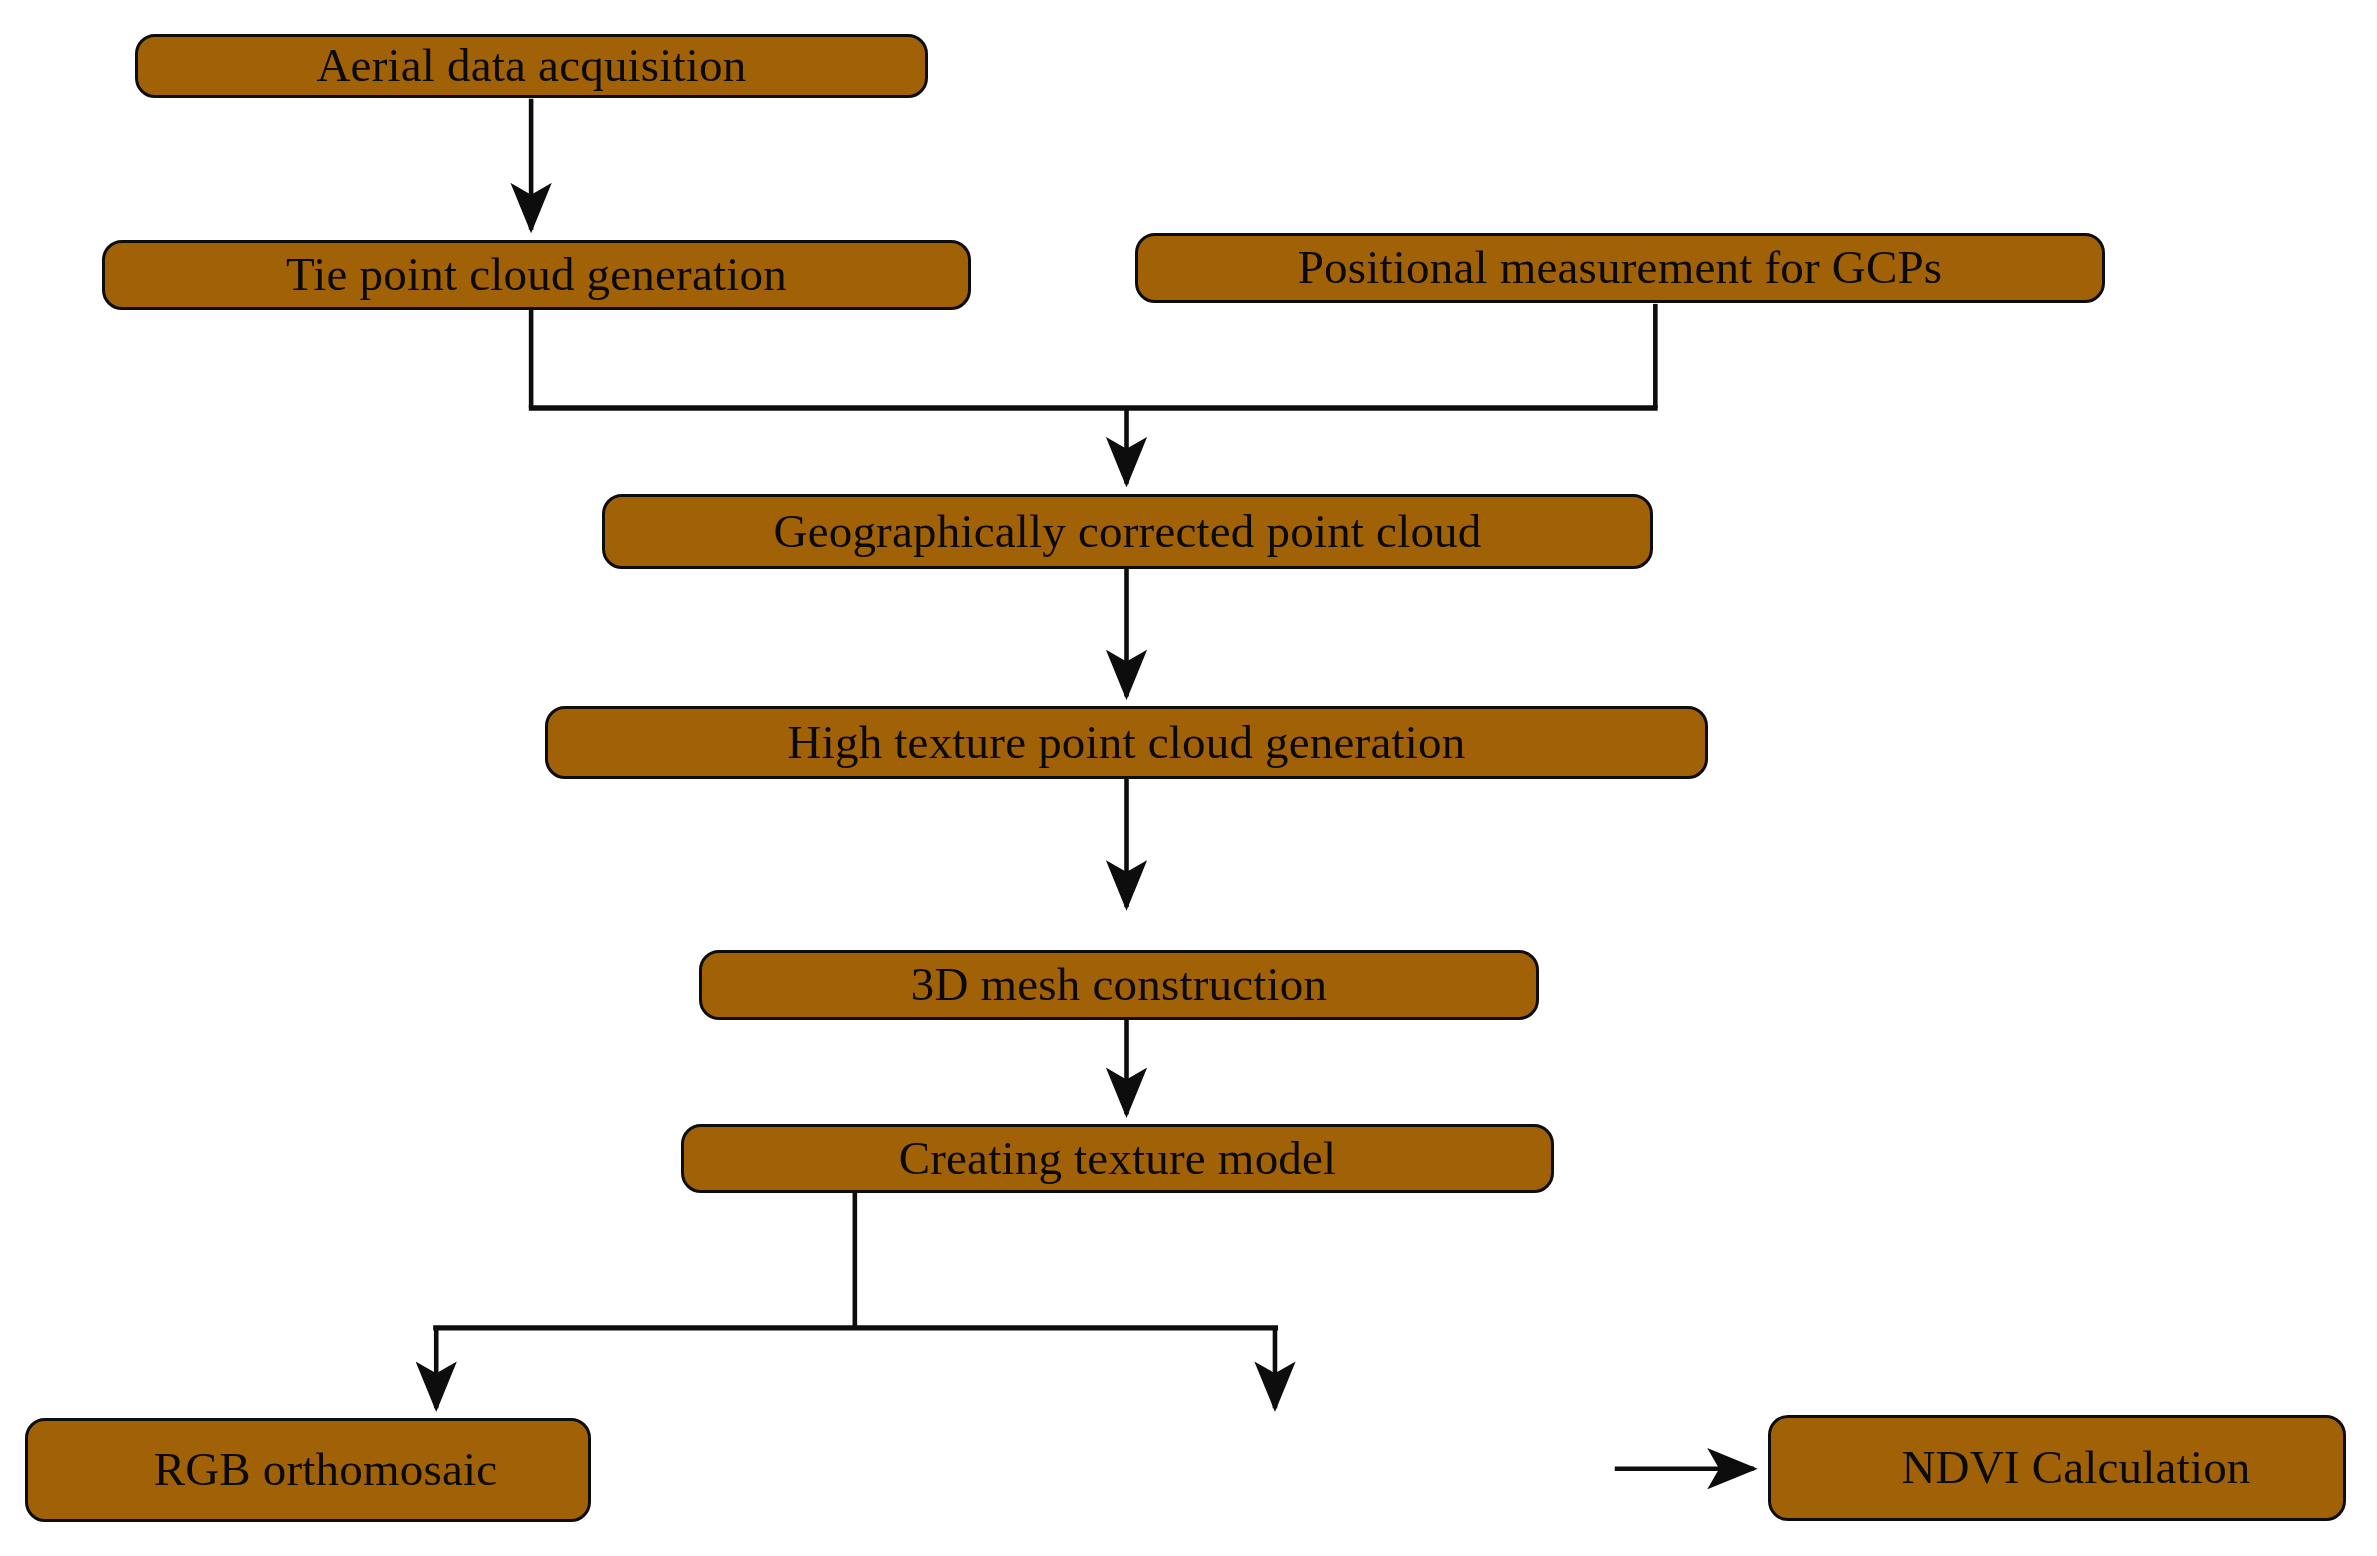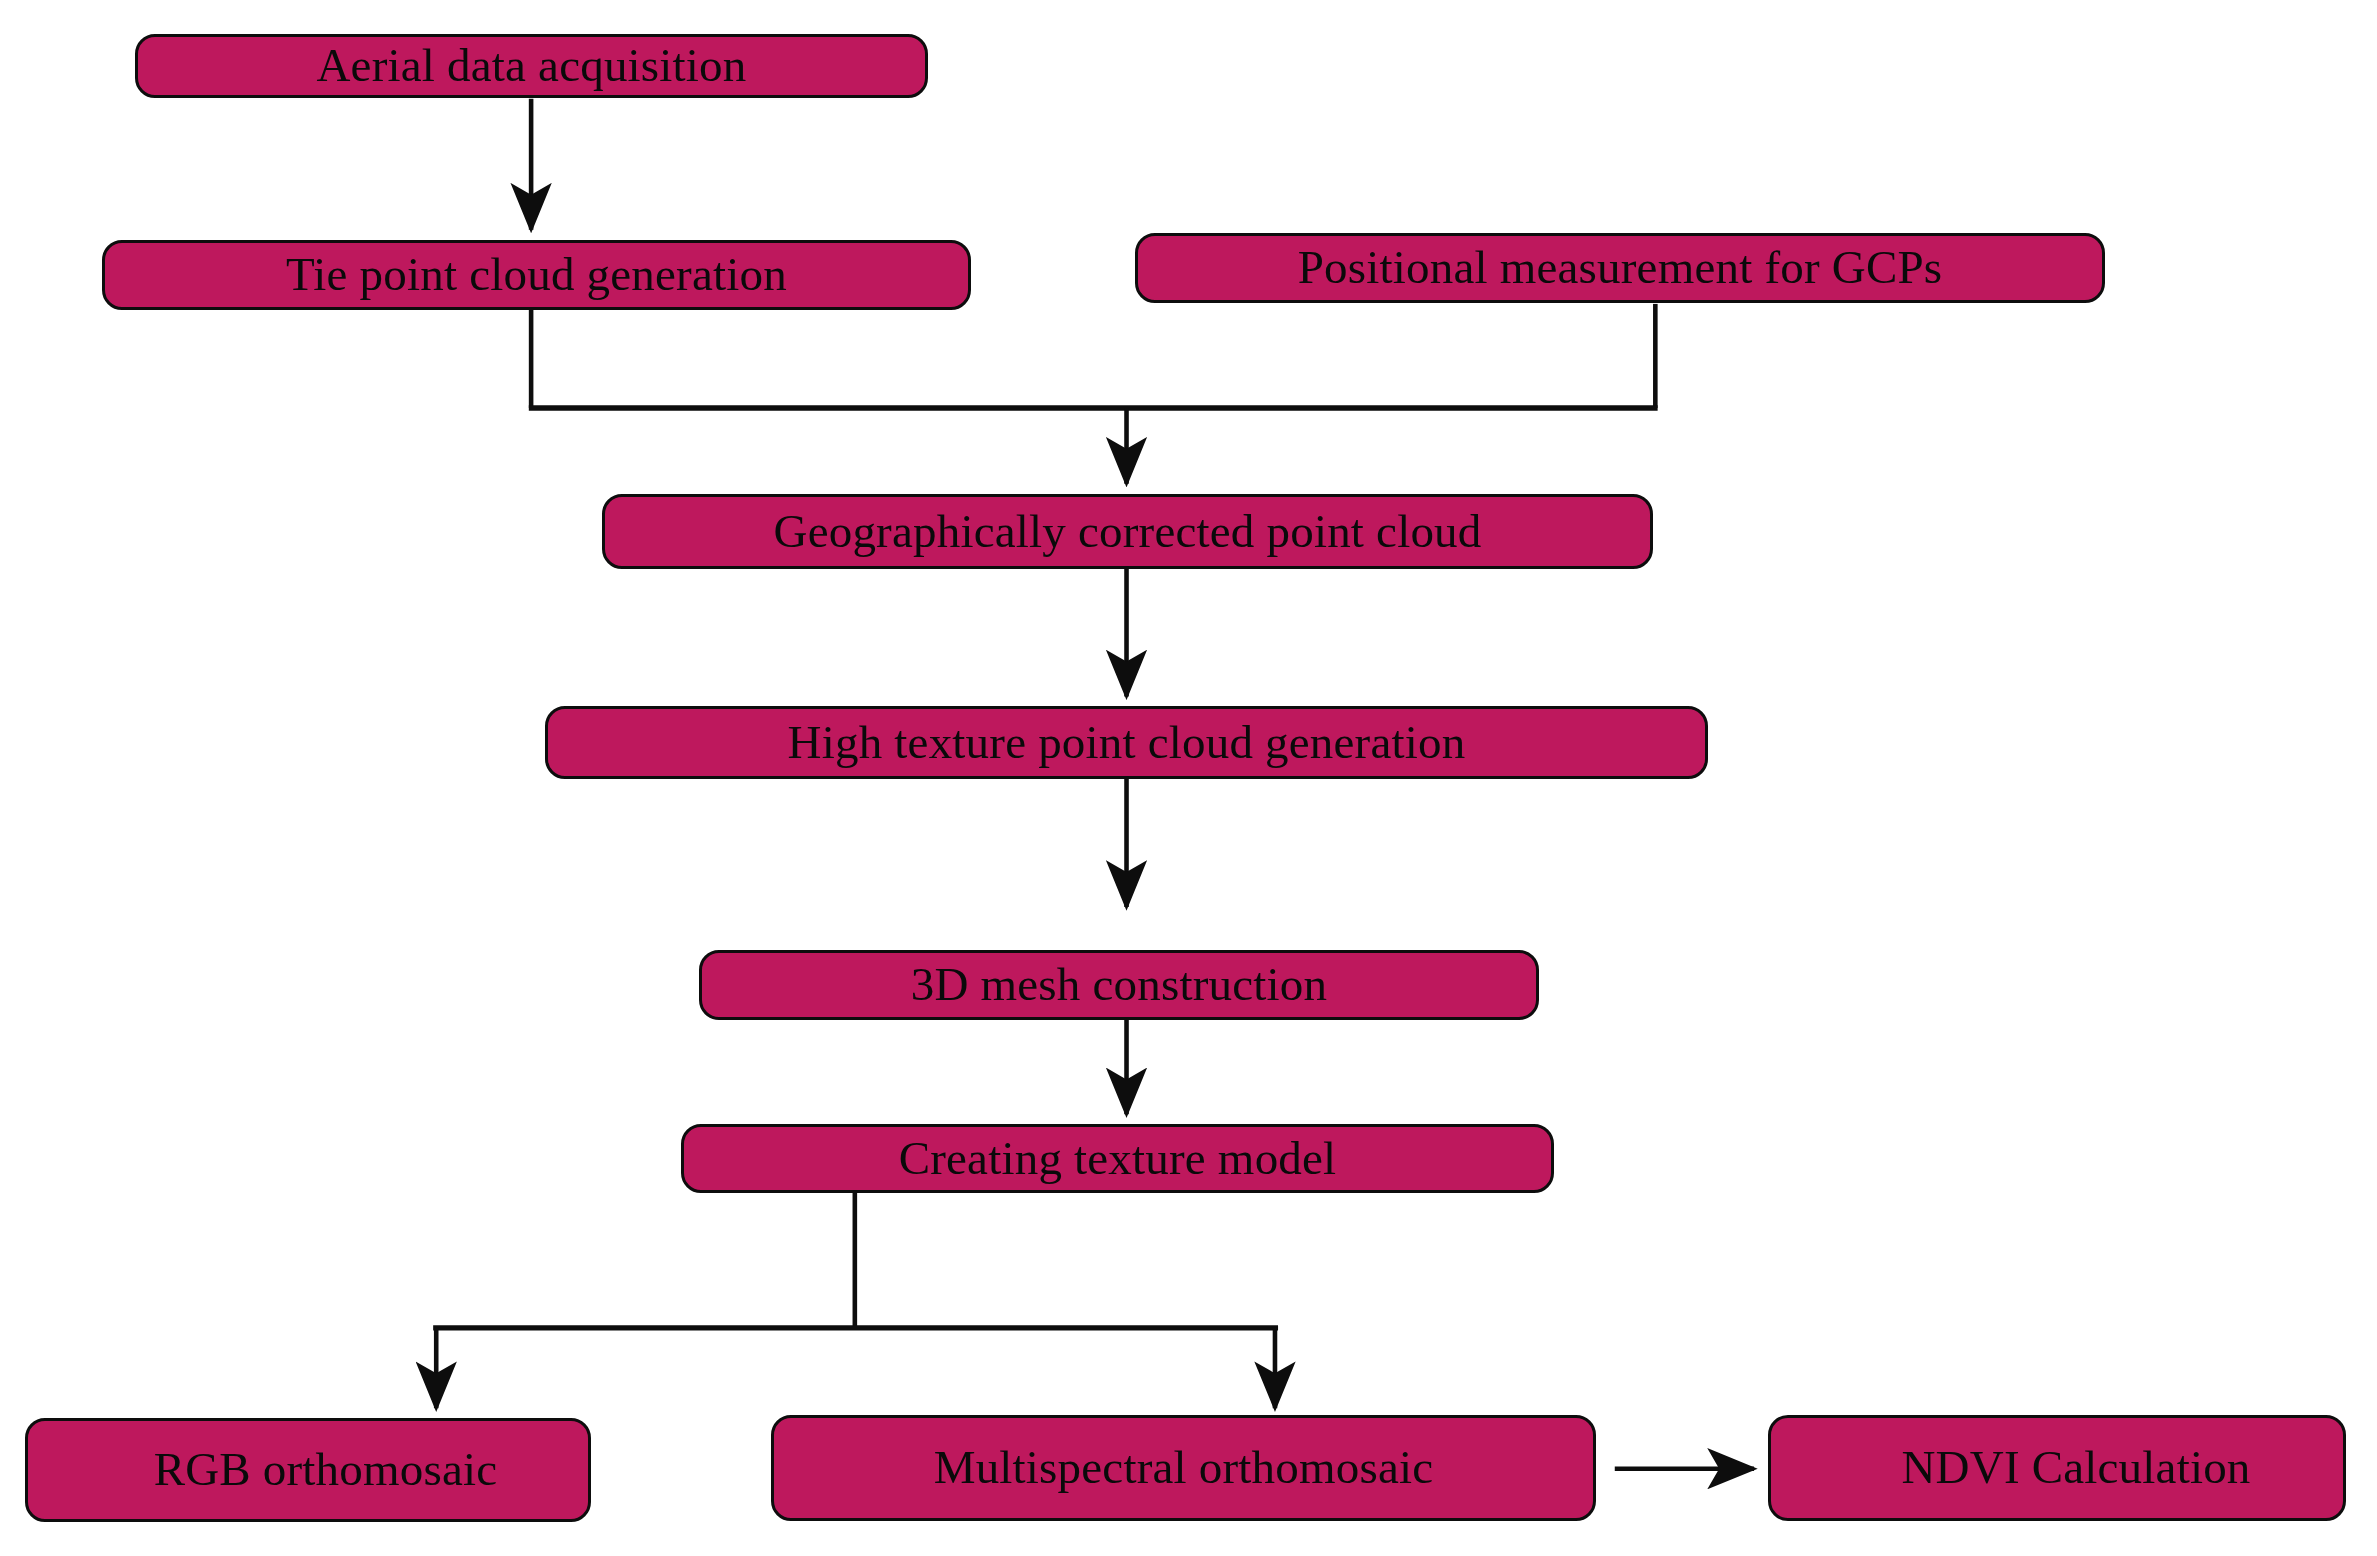"Aerial data acquisition" .node { background: #be185d -> #a16207 }
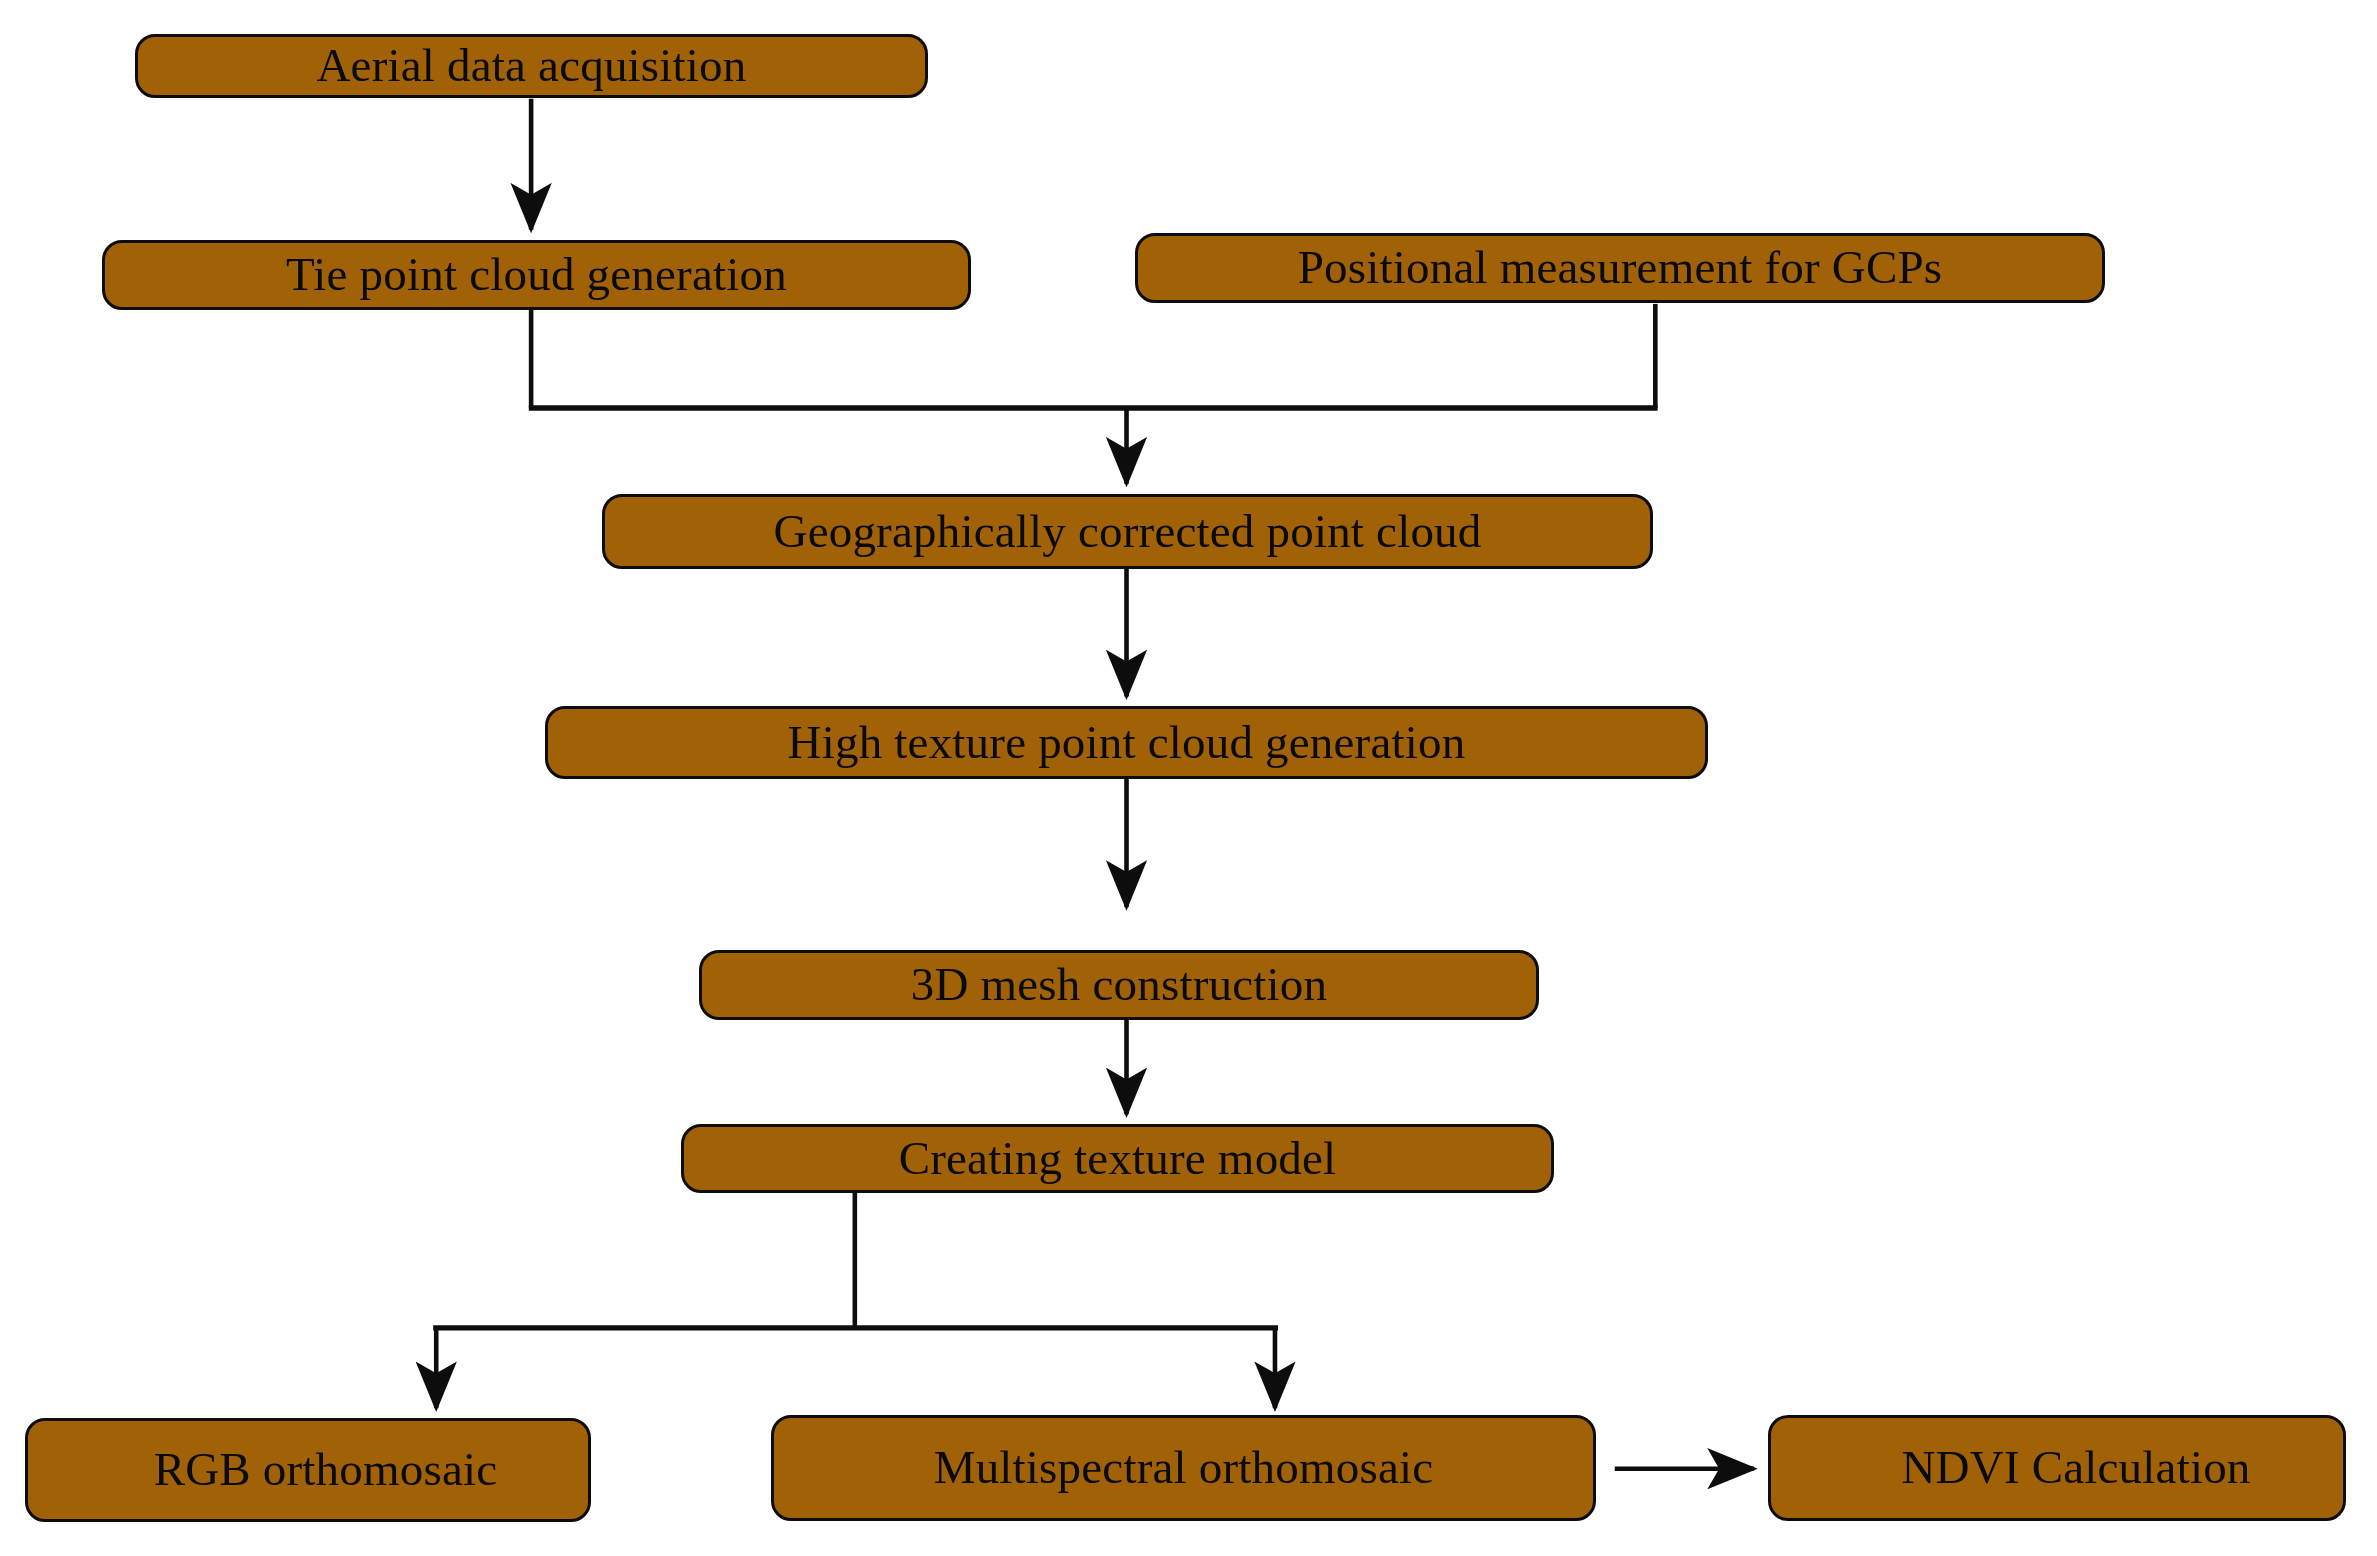"Multispectral orthomosaic" div.node { html: <div> <span>Multispectral orthomosaic</span> </div> -> none }
